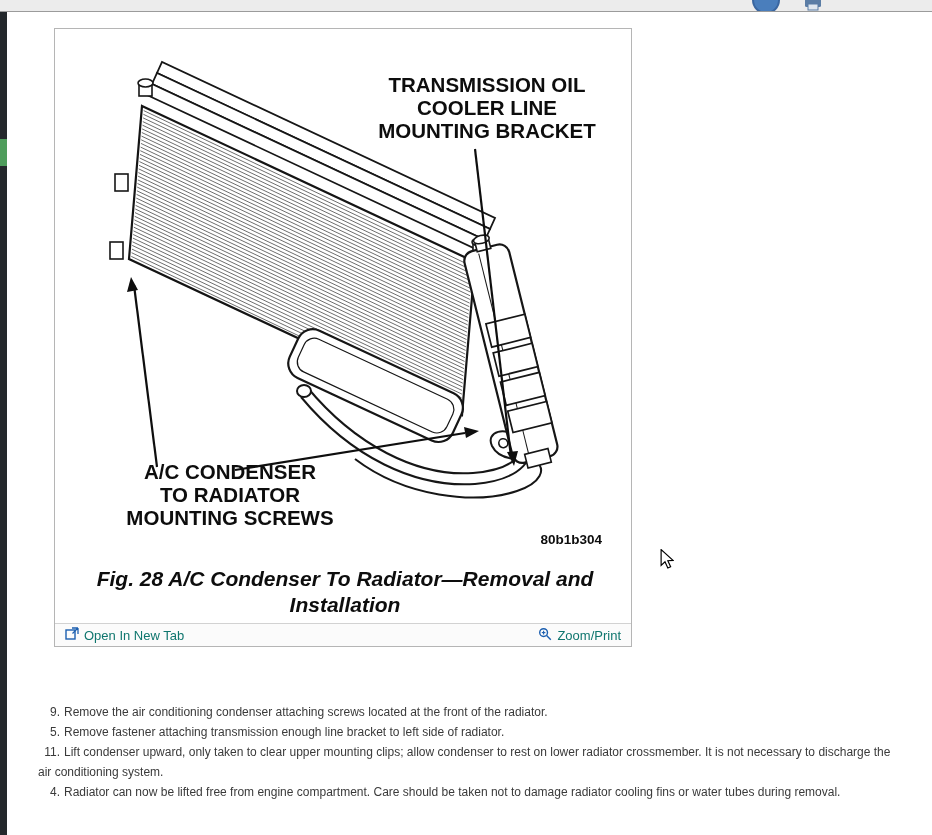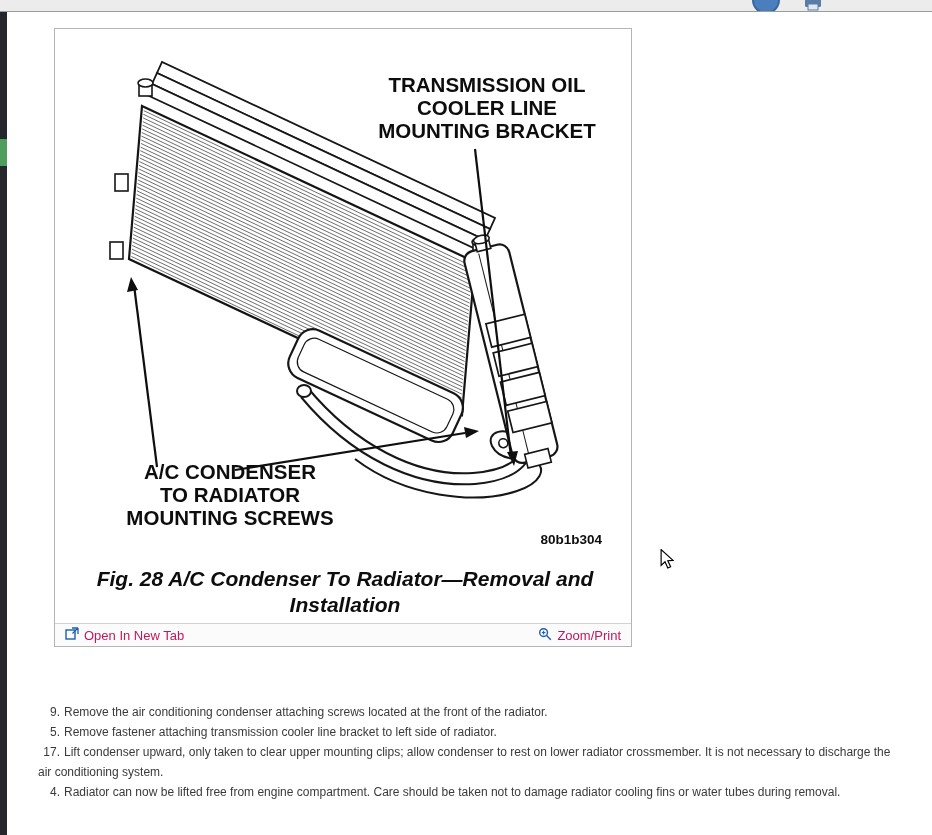"Open In New Tab" .figlink { color: #be185d -> #0f766e }
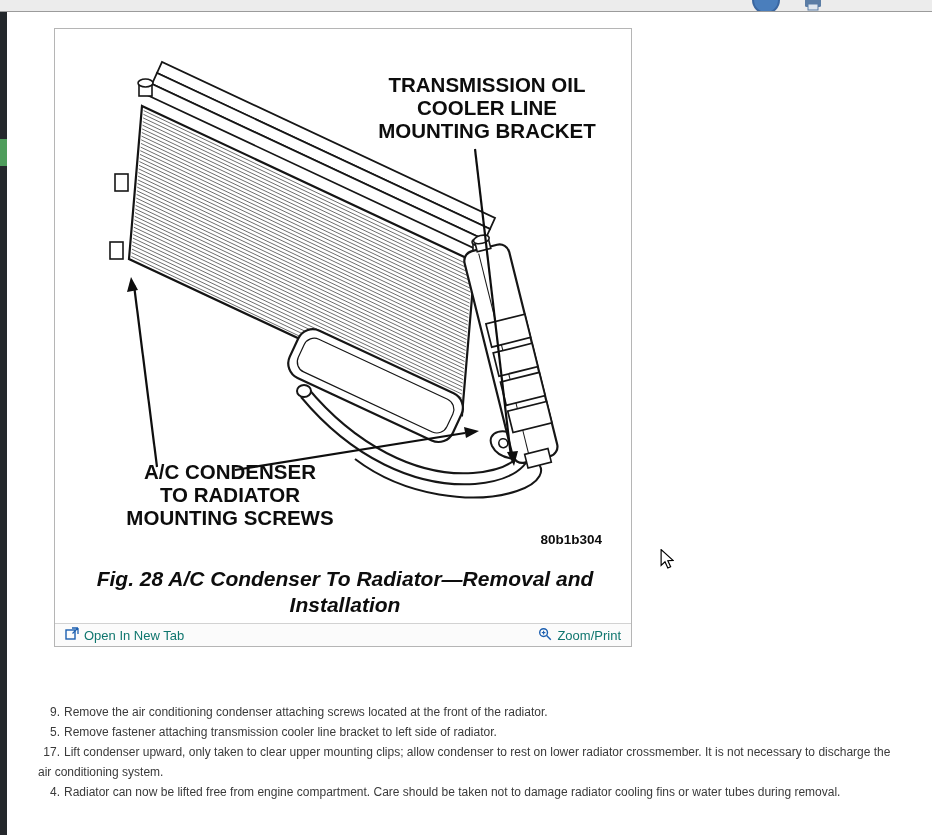"Remove fastener attaching transmission" span { text: cooler -> enough }
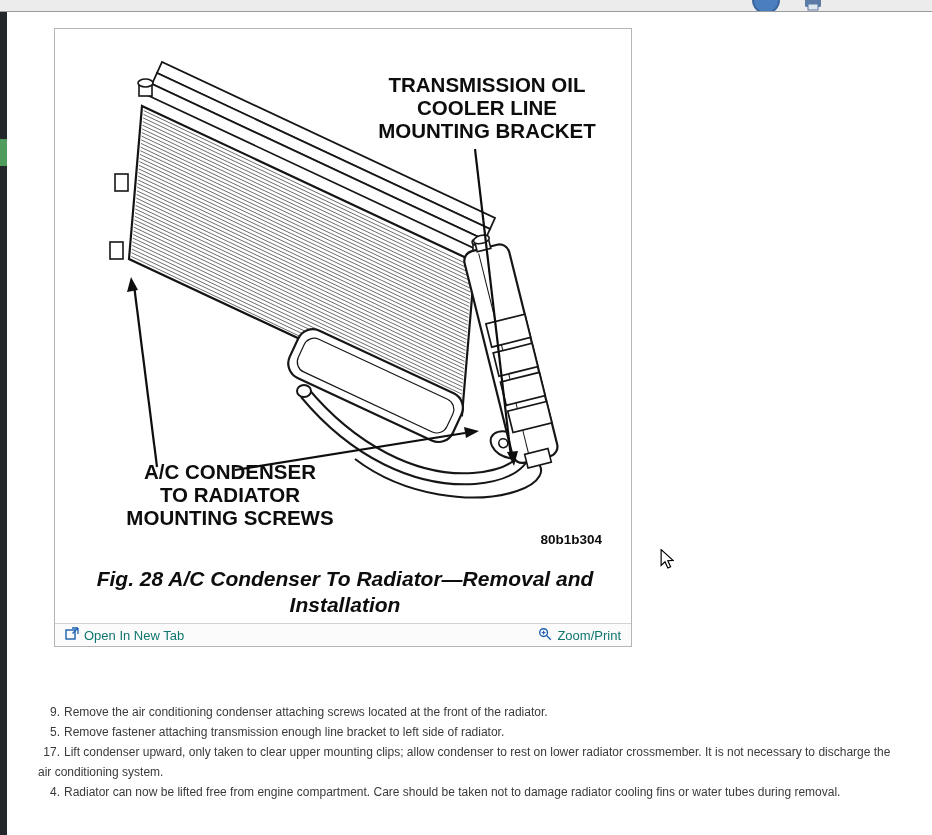"17." span.num { text: 17 -> 11 }
